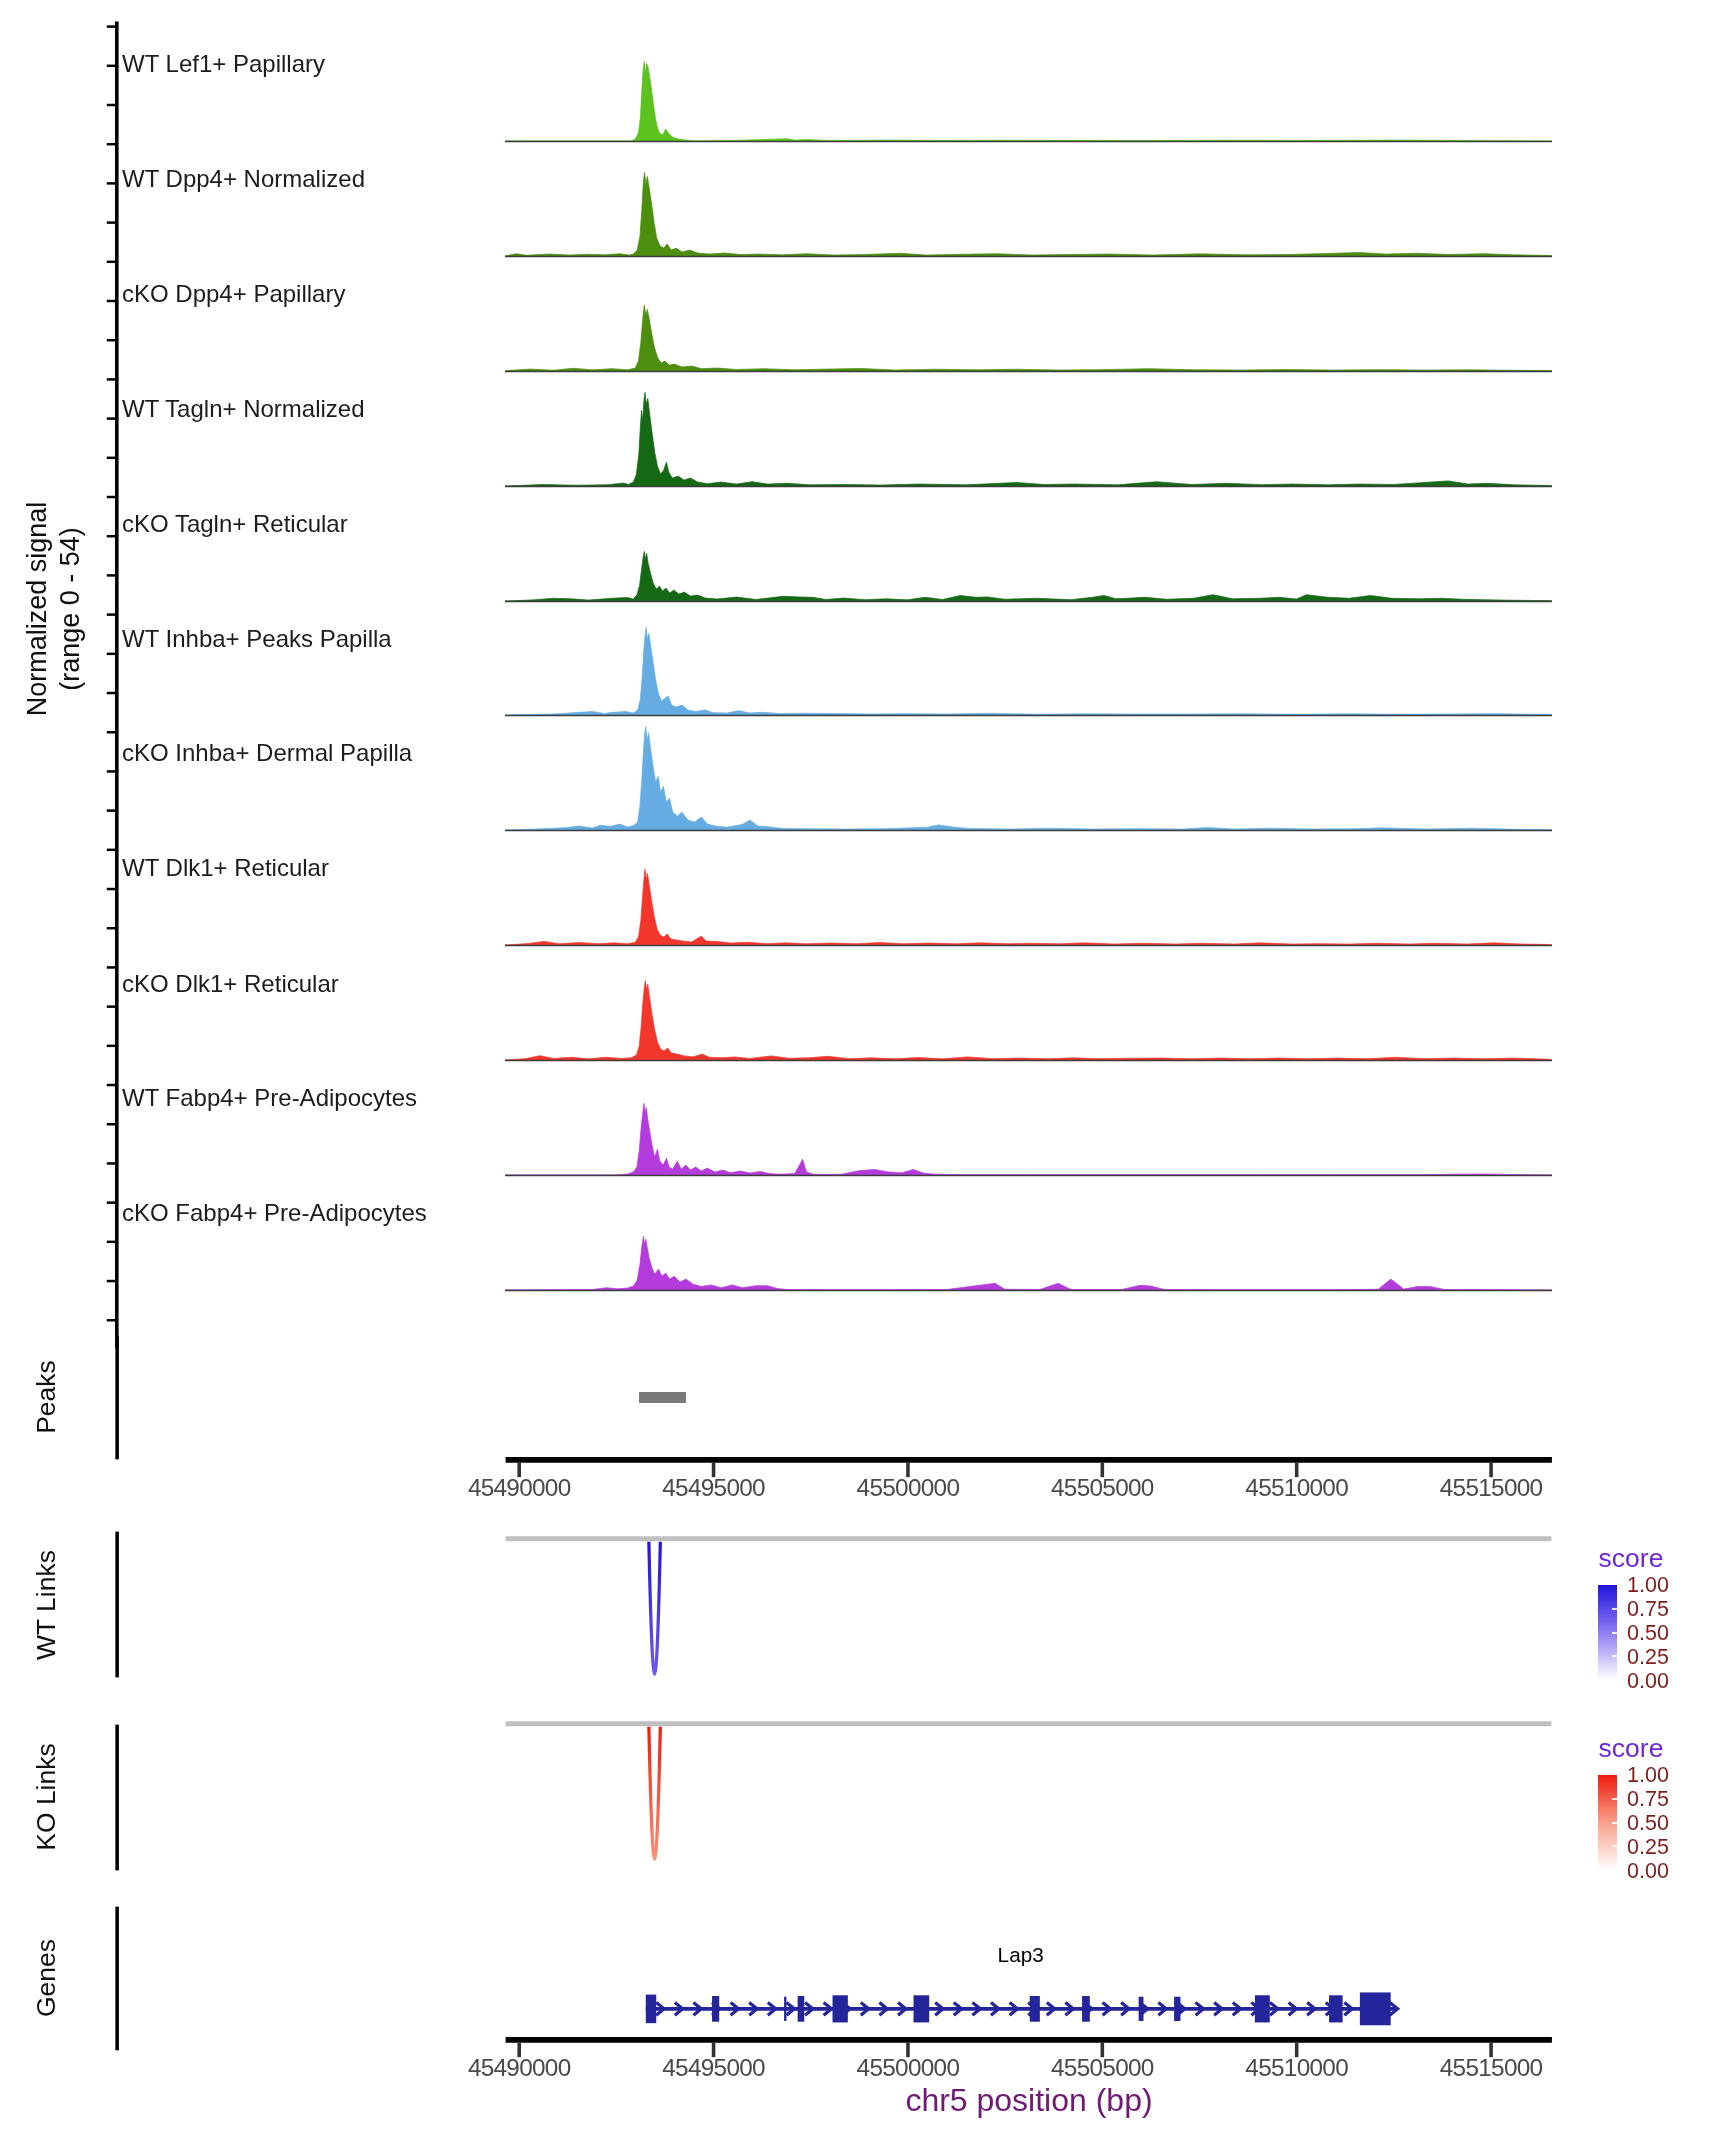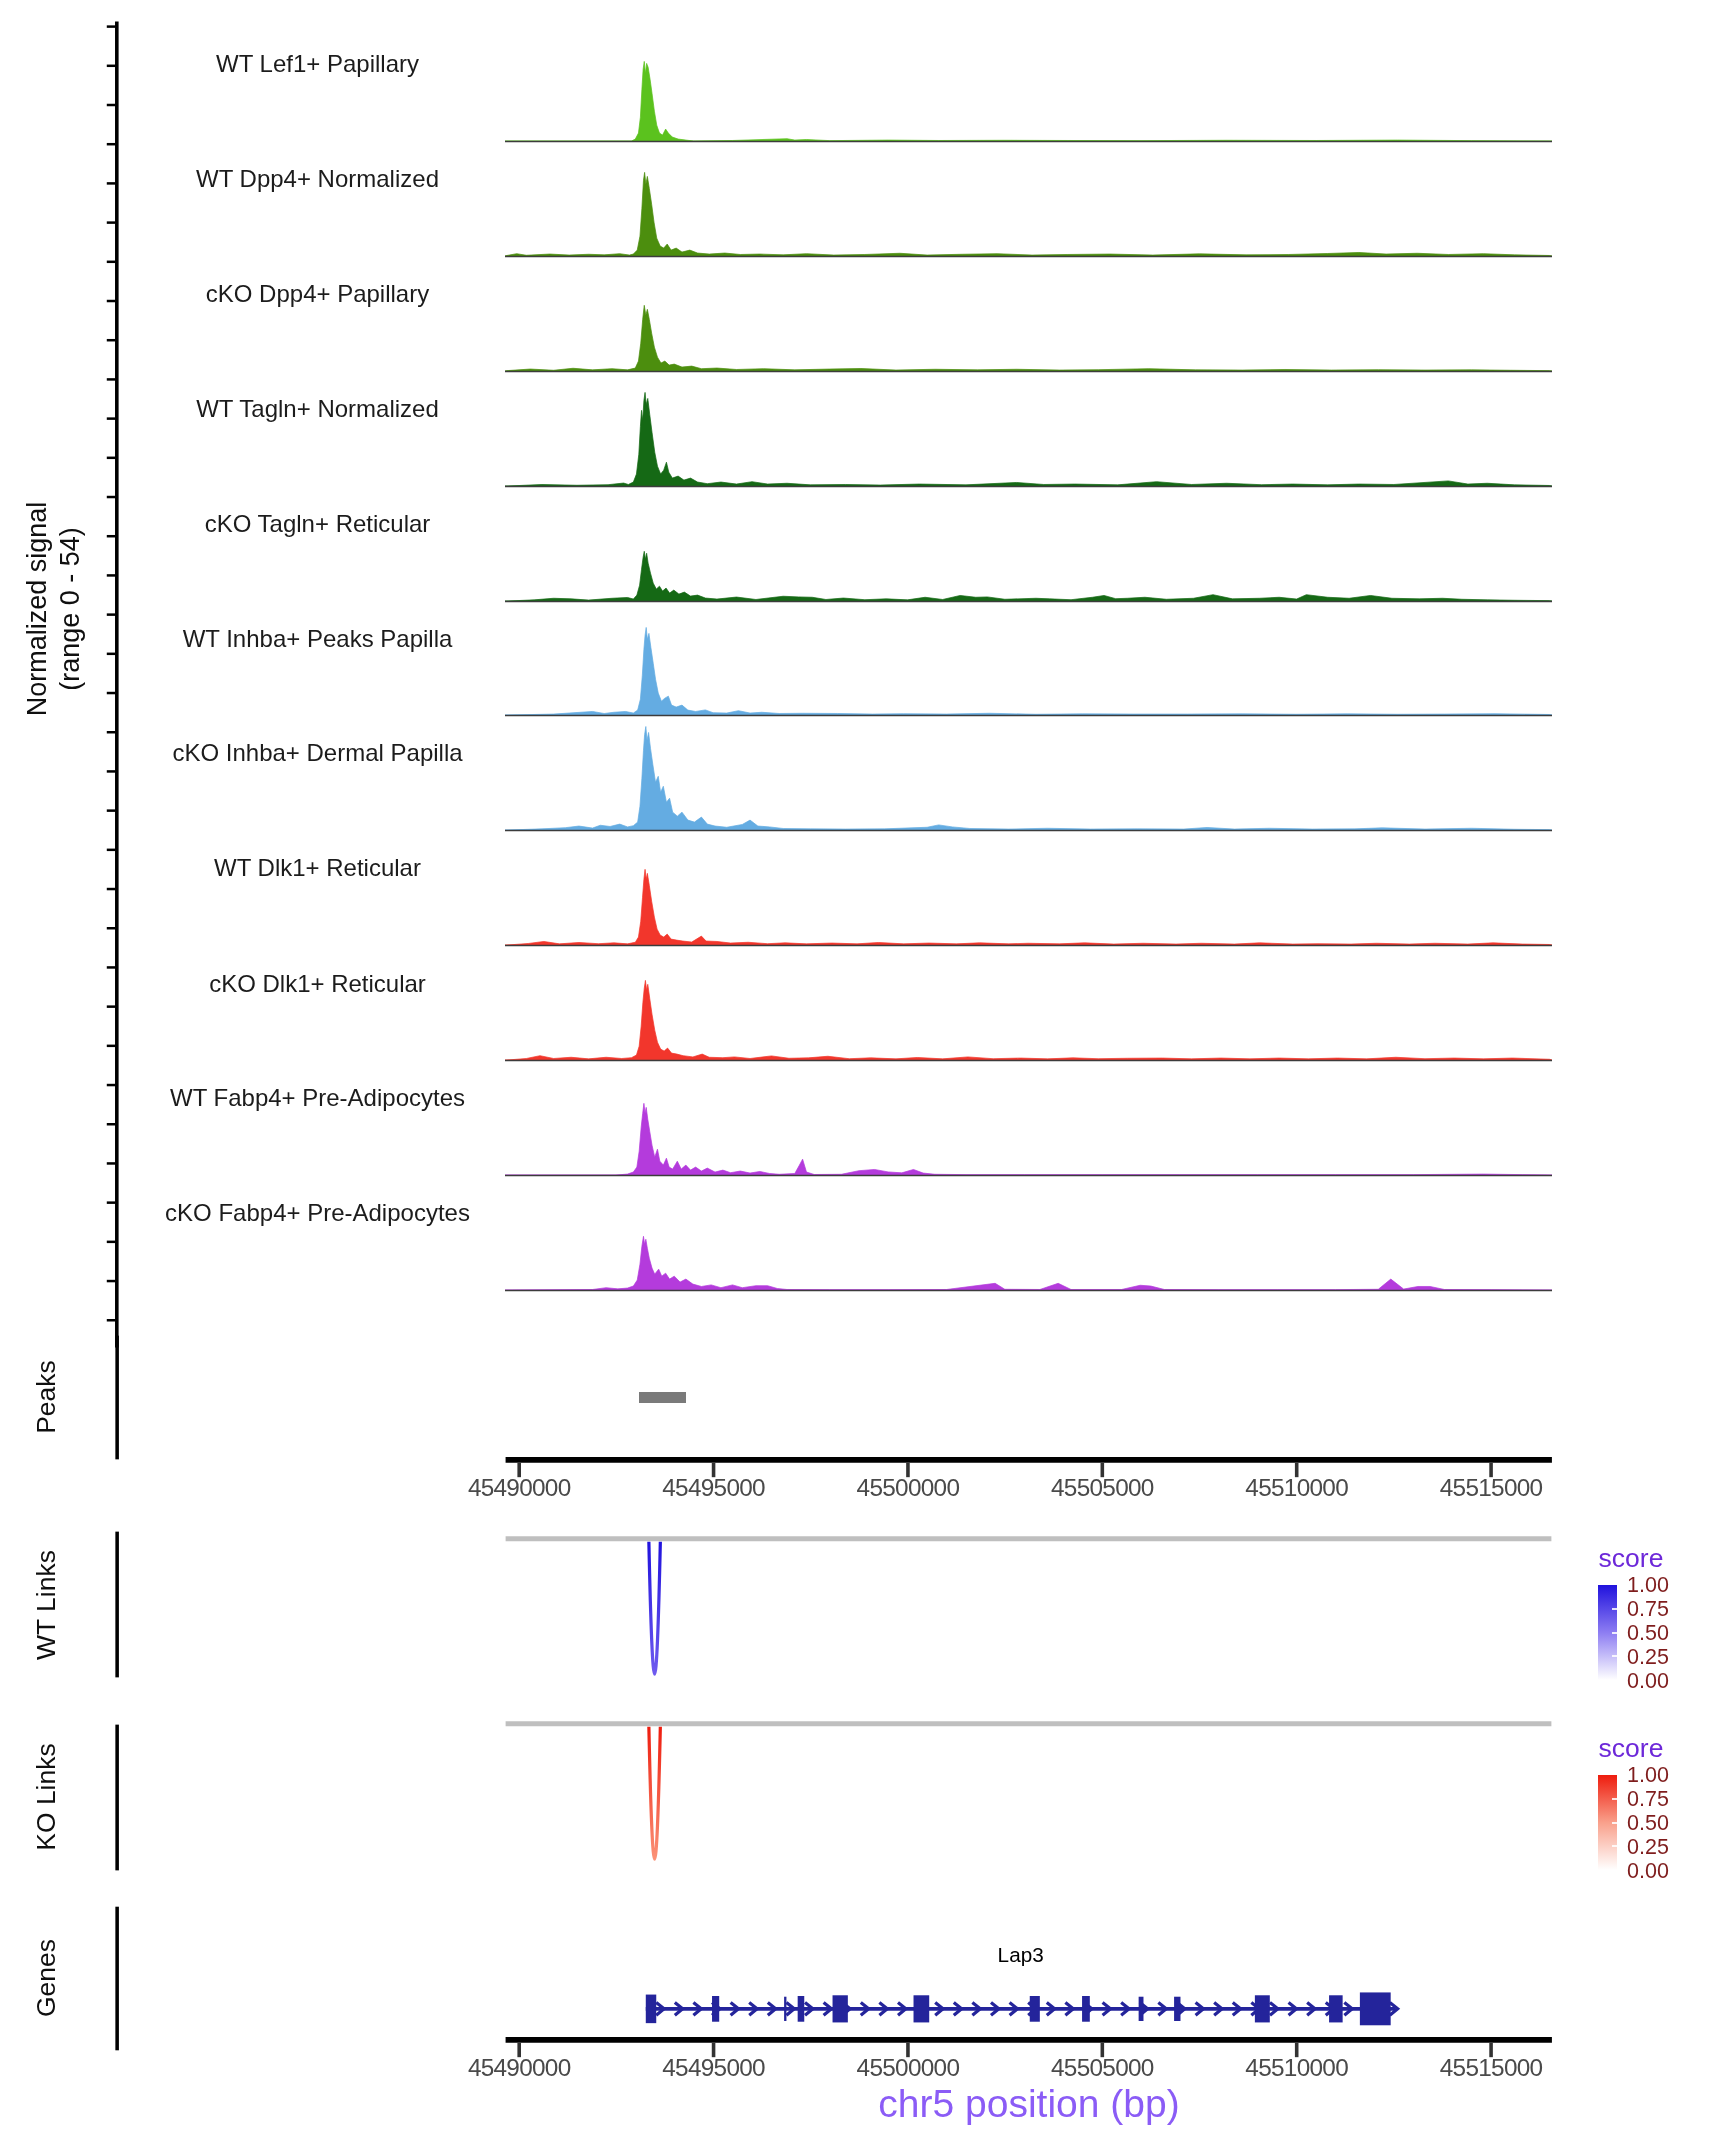"WT Lef1+ Papillary" .track-label { text-align: center -> left }
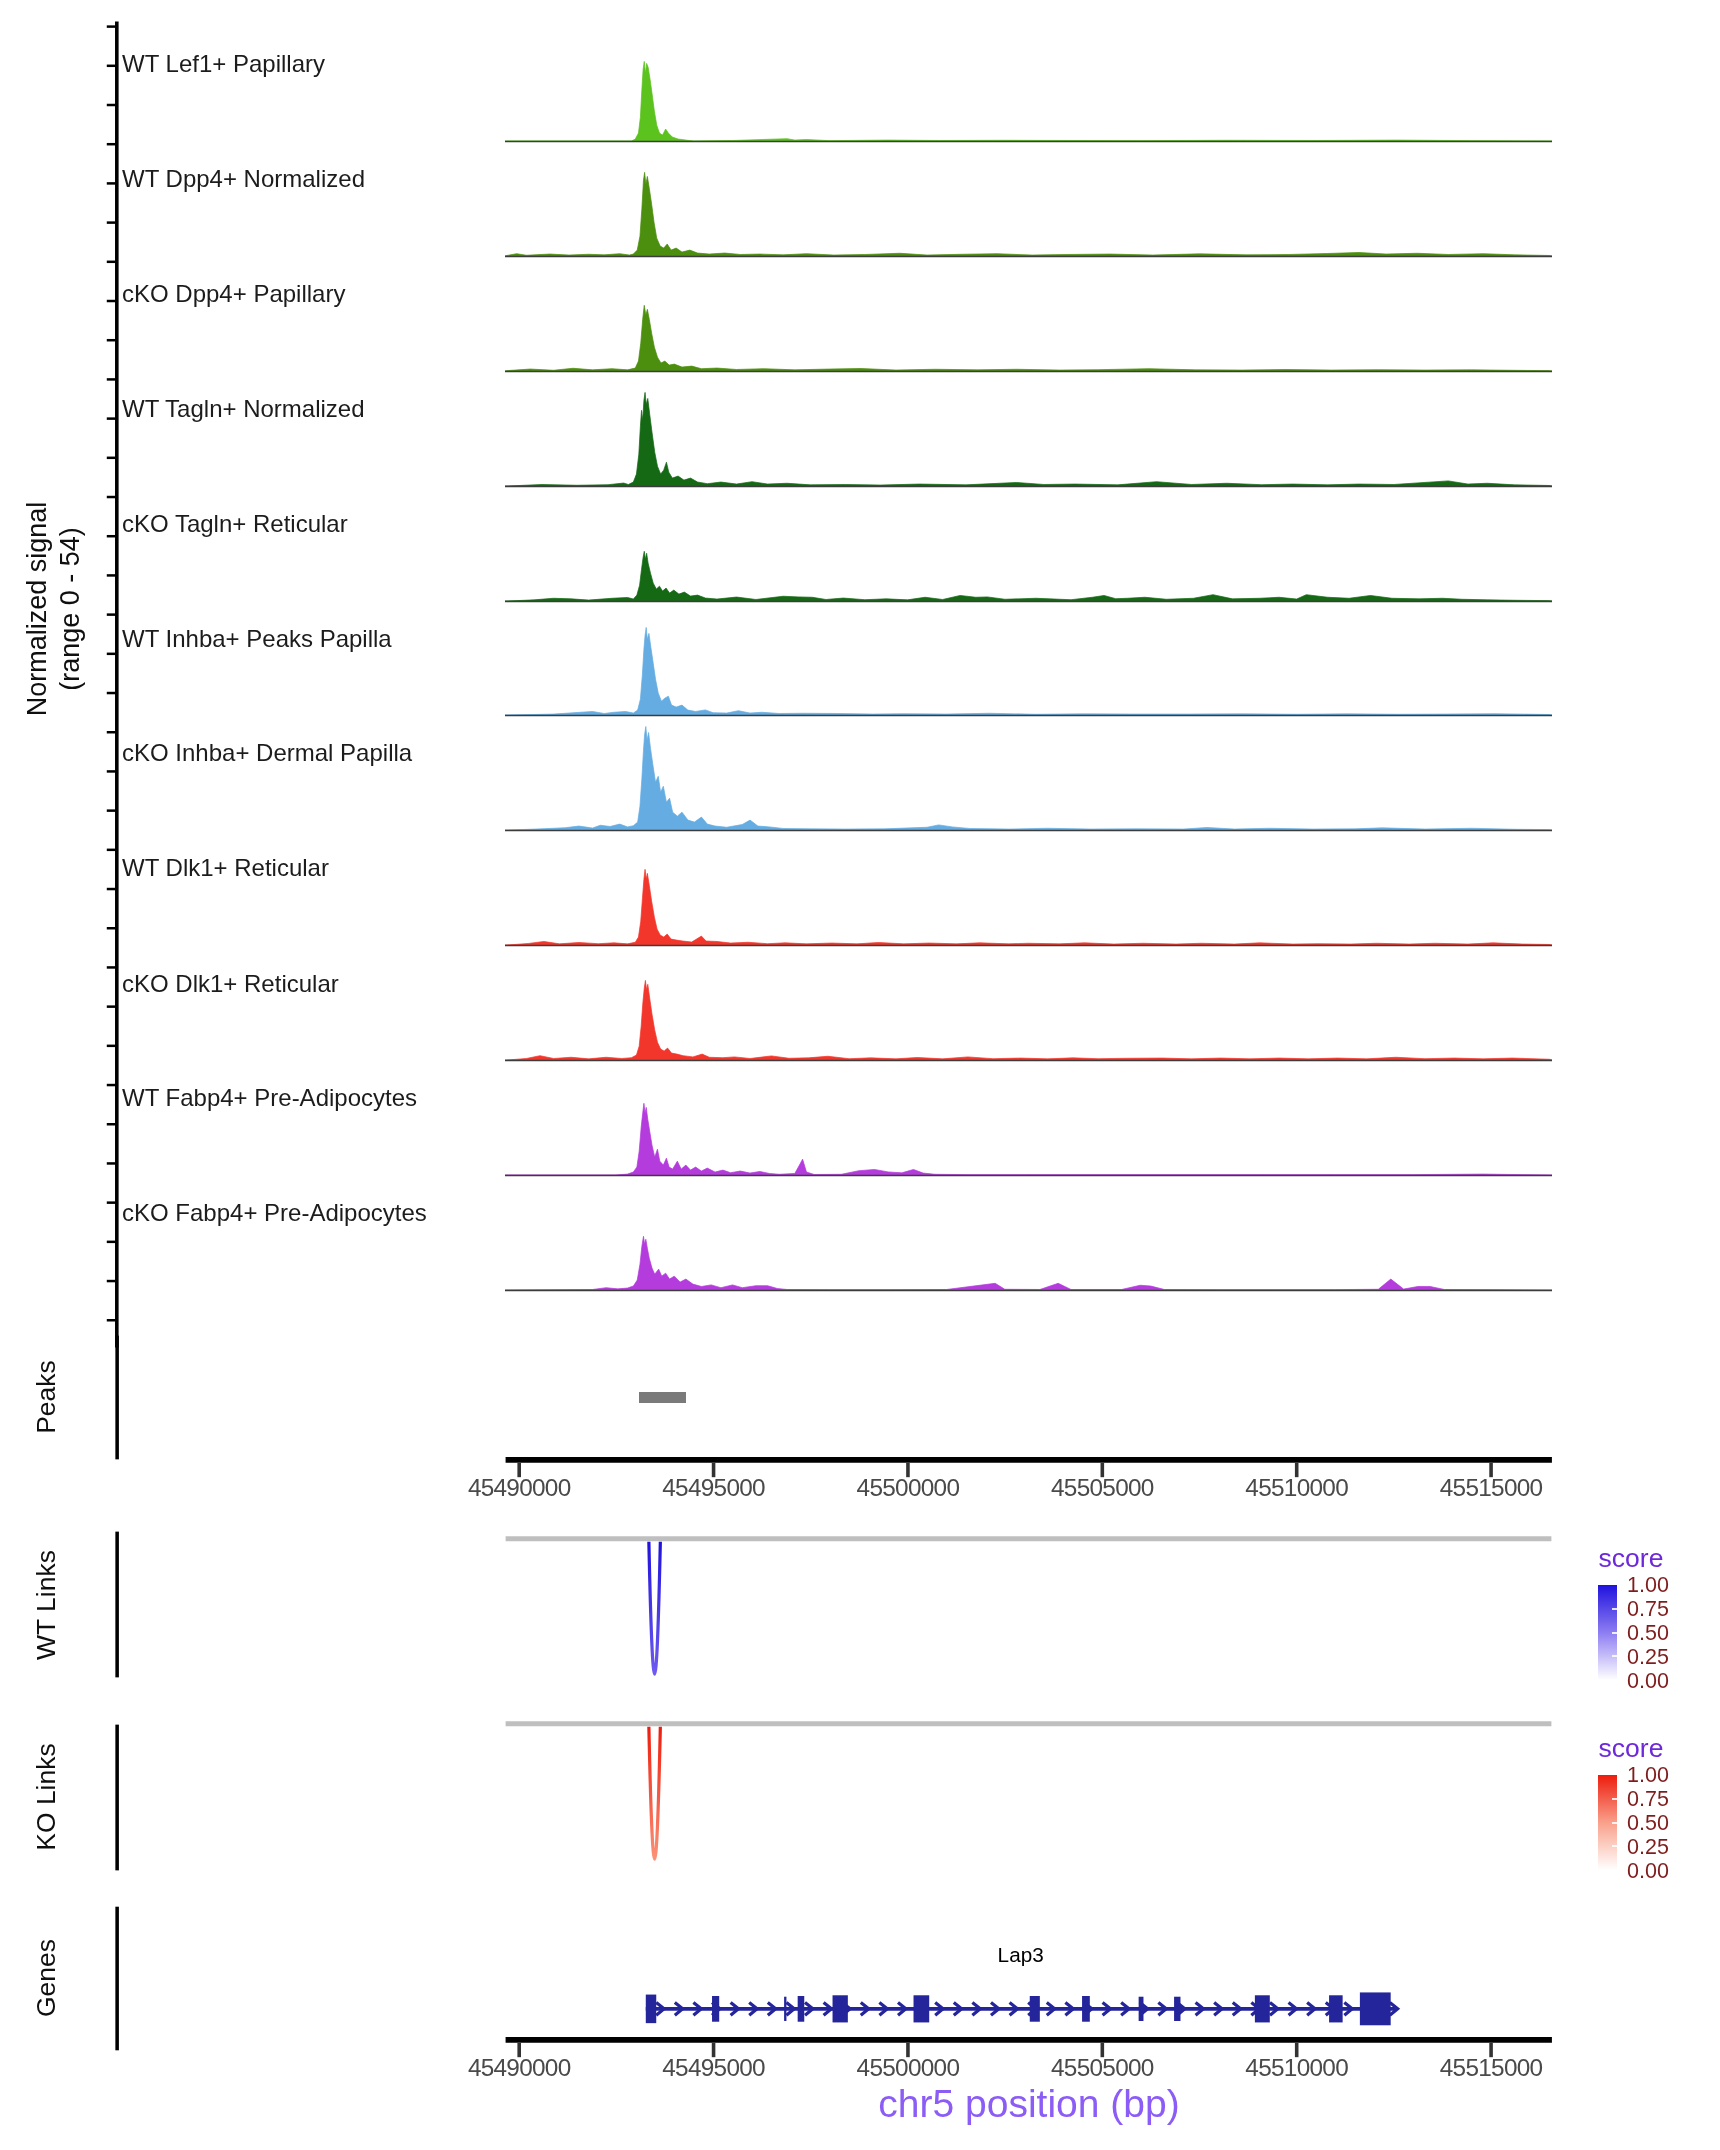"chr5 position (bp)" .xlabel { color: #8b5cf6 -> #701a75; font-size: 39px -> 32px }
